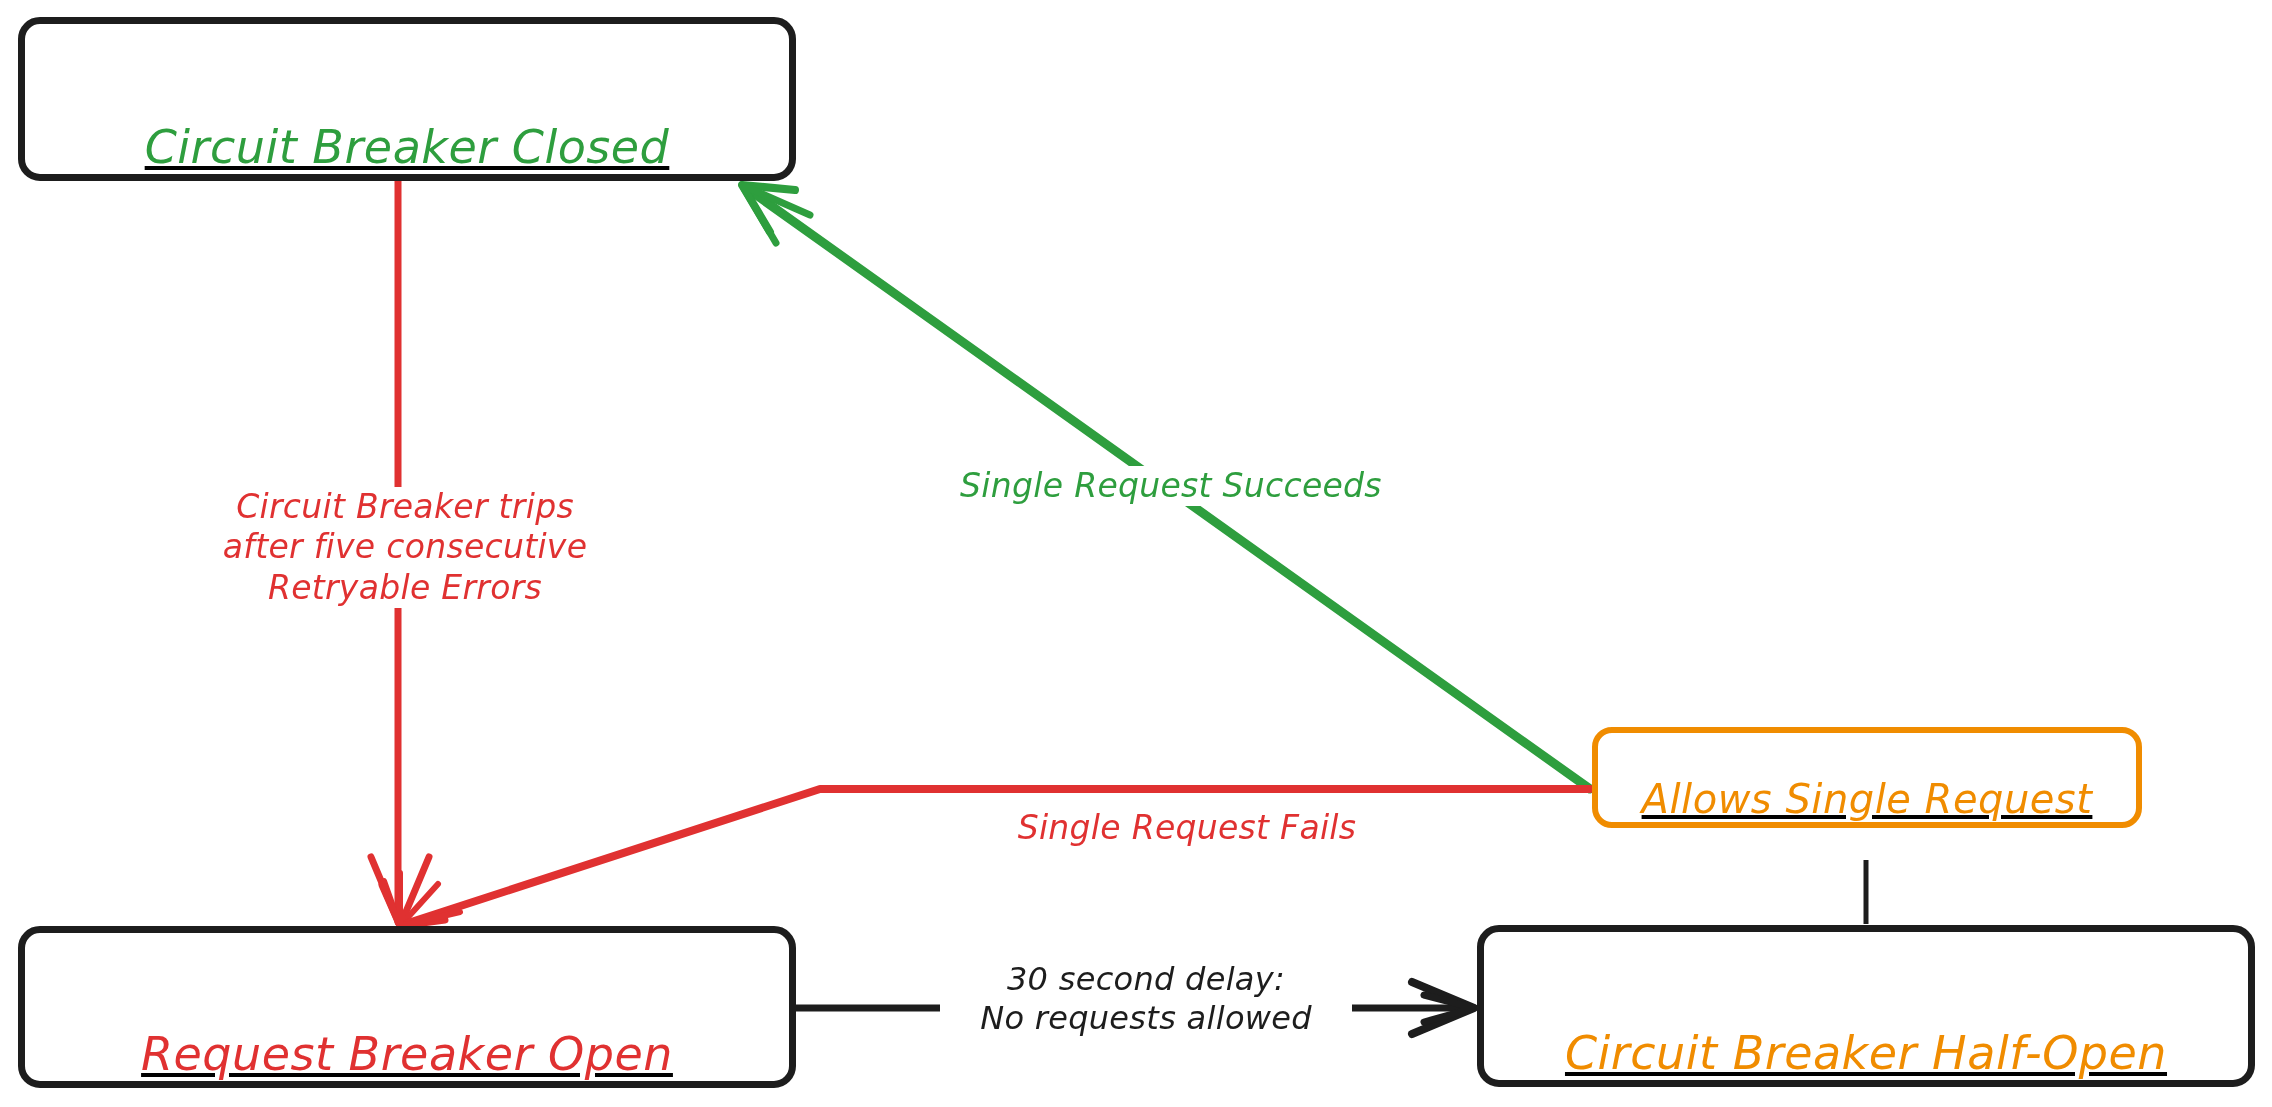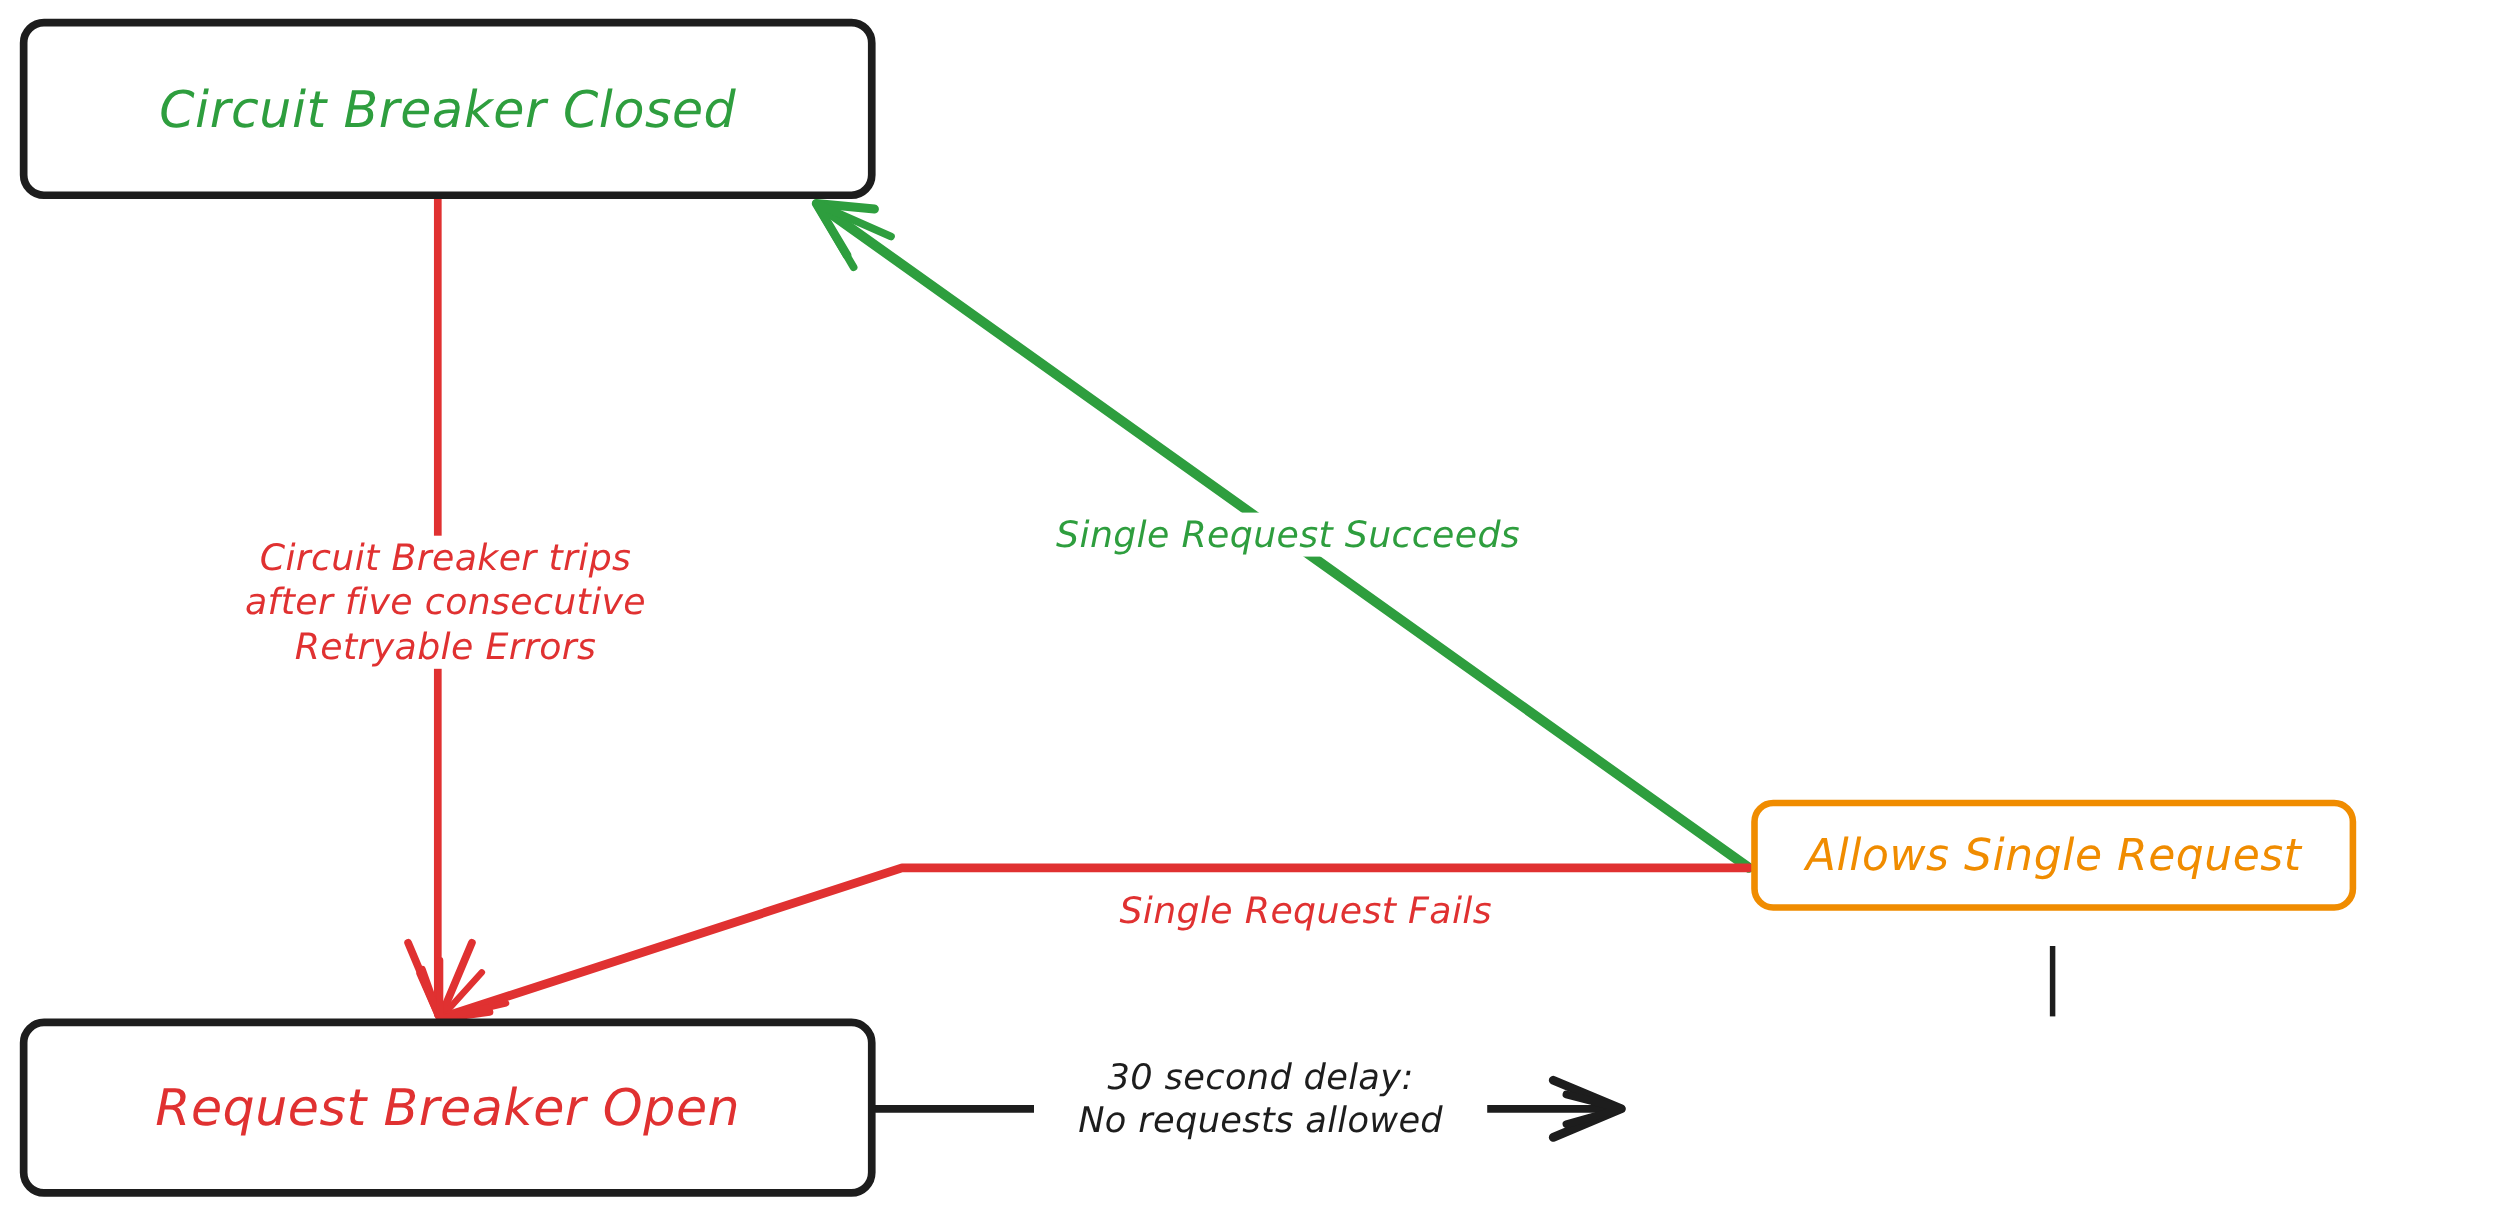"Circuit Breaker Closed" .node { align-items: center -> flex-end; text-decoration: none -> underline }
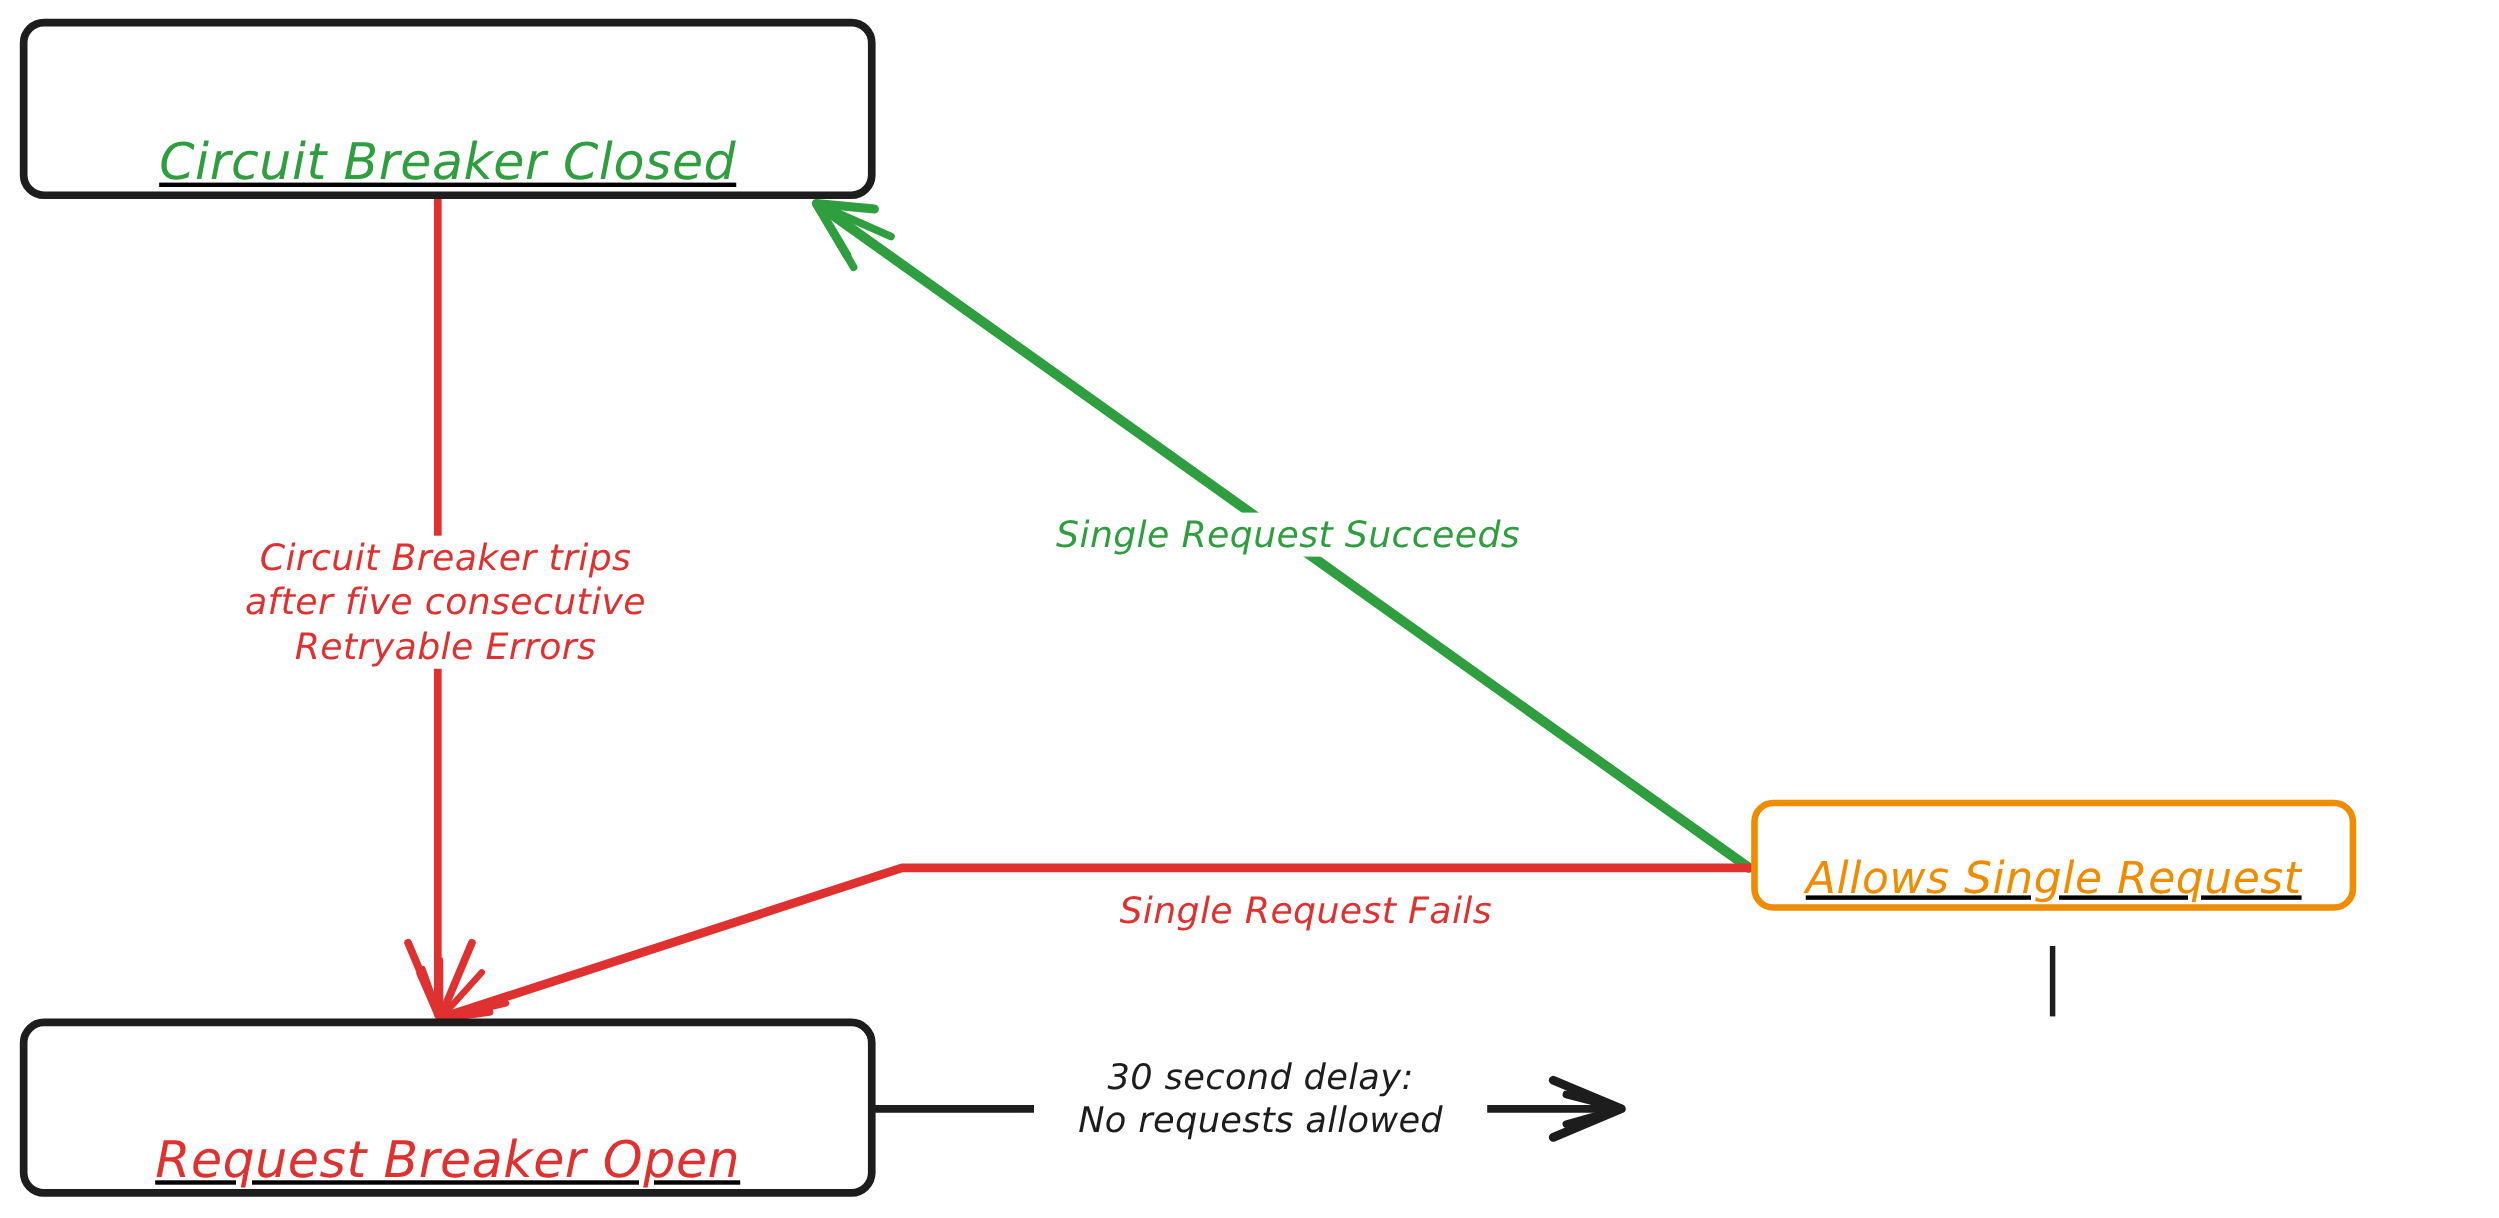"Circuit Breaker Half-Open" div.node { html: none -> <div> <span>Circuit Breaker Half-Open</span> </div> }
